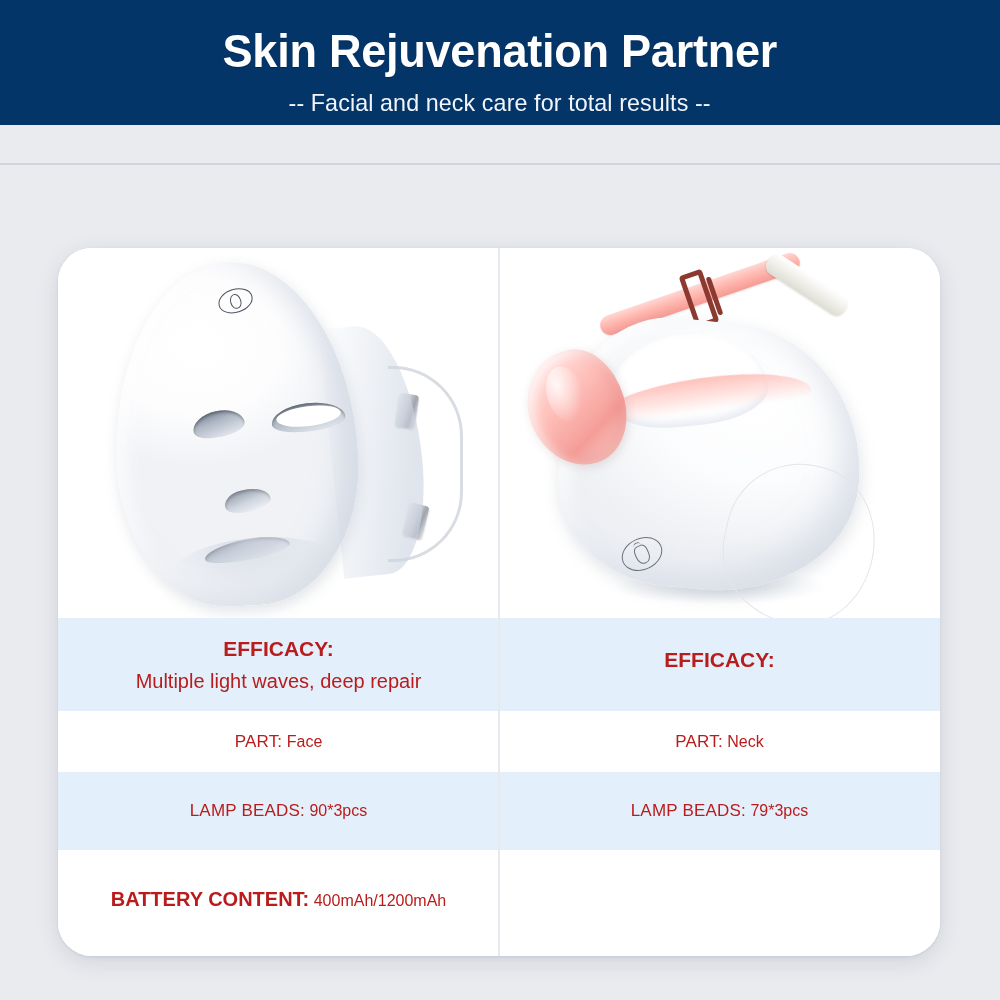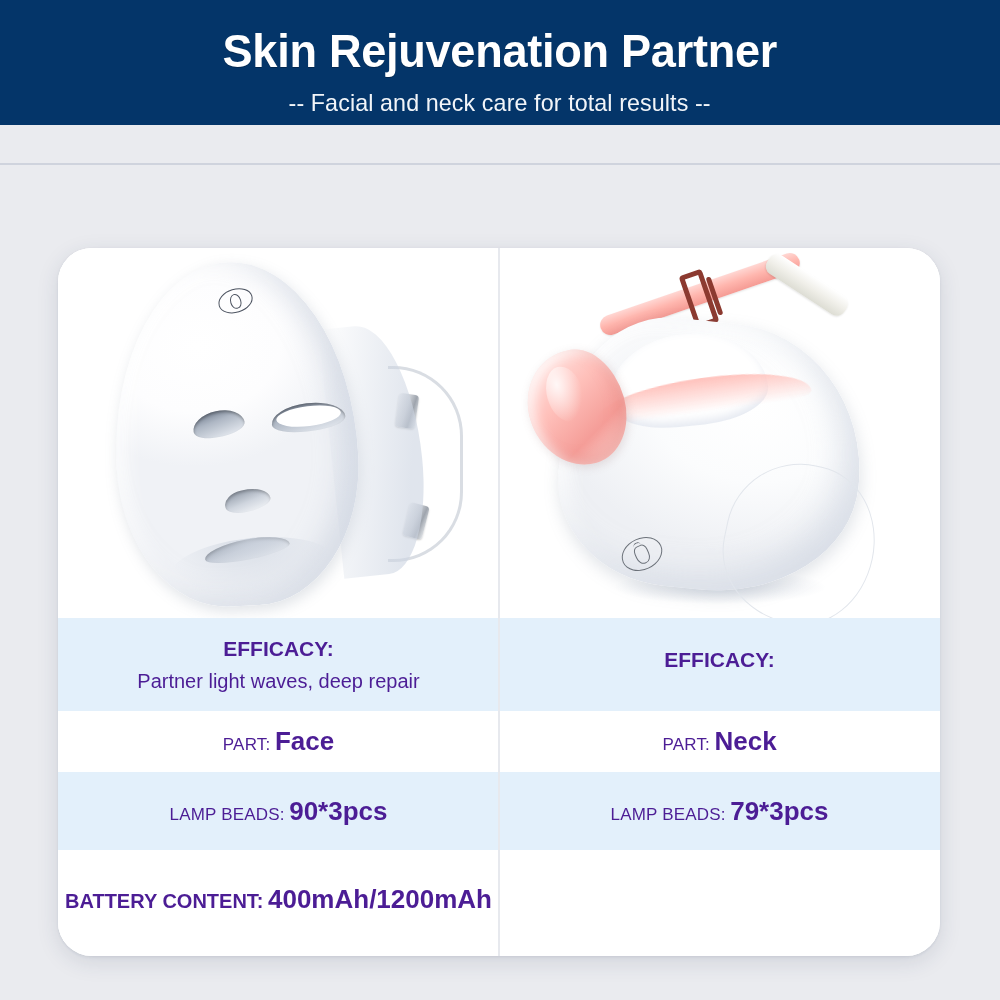"EFFICACY:" .spec-row { color: #4c1d95 -> #b91c1c }
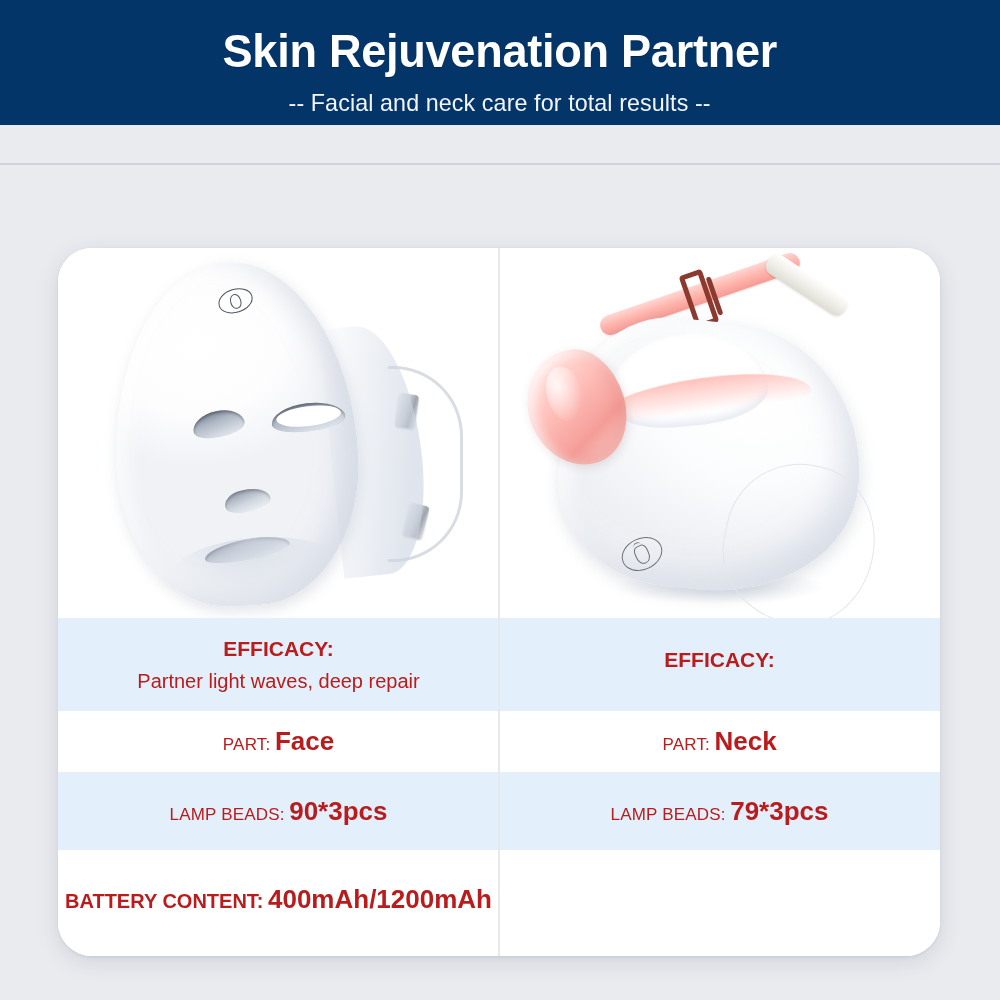"Partner light waves, deep repair" div.efficacy-text { text: Partner -> Multiple }
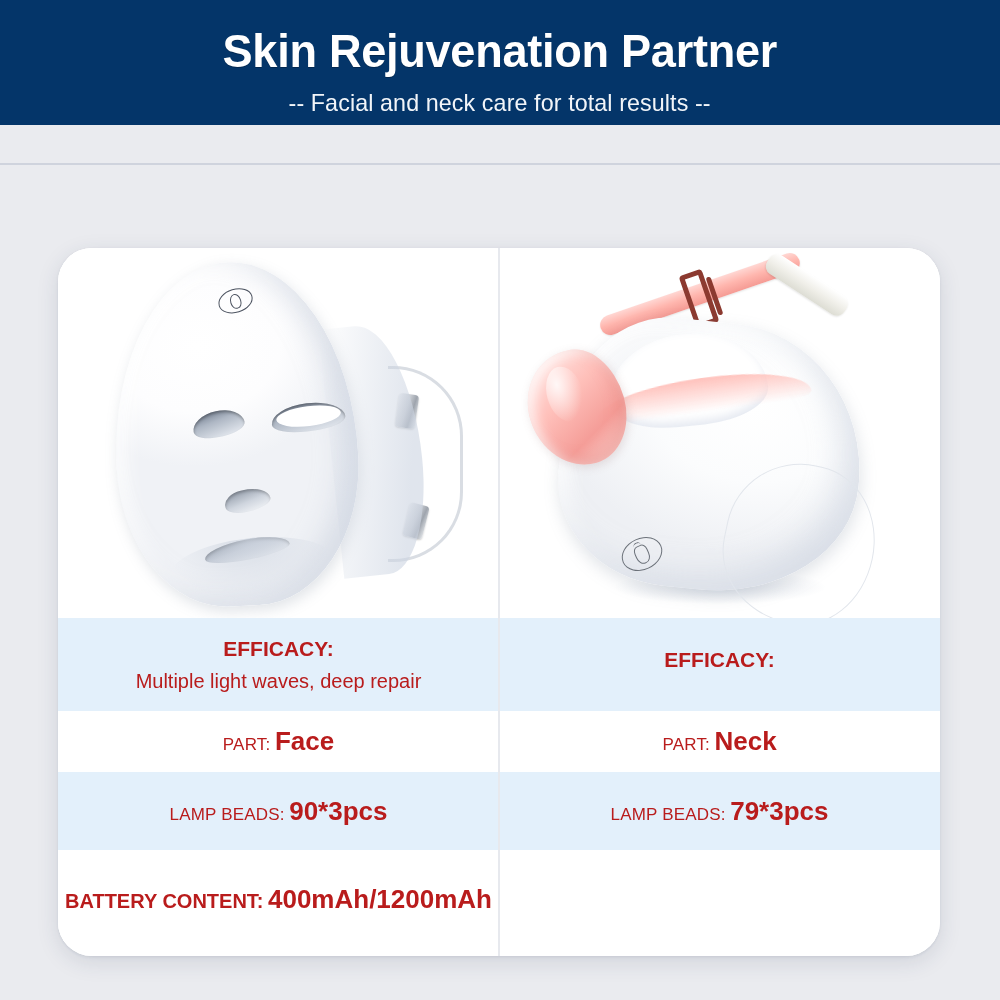"Face" .value { font-size: 26px -> 16px; font-weight: 700 -> 400 }
